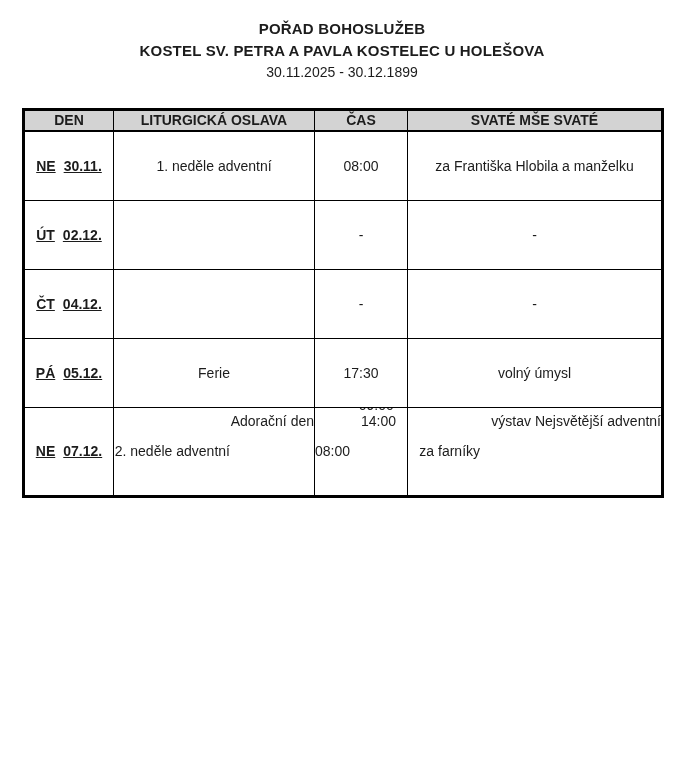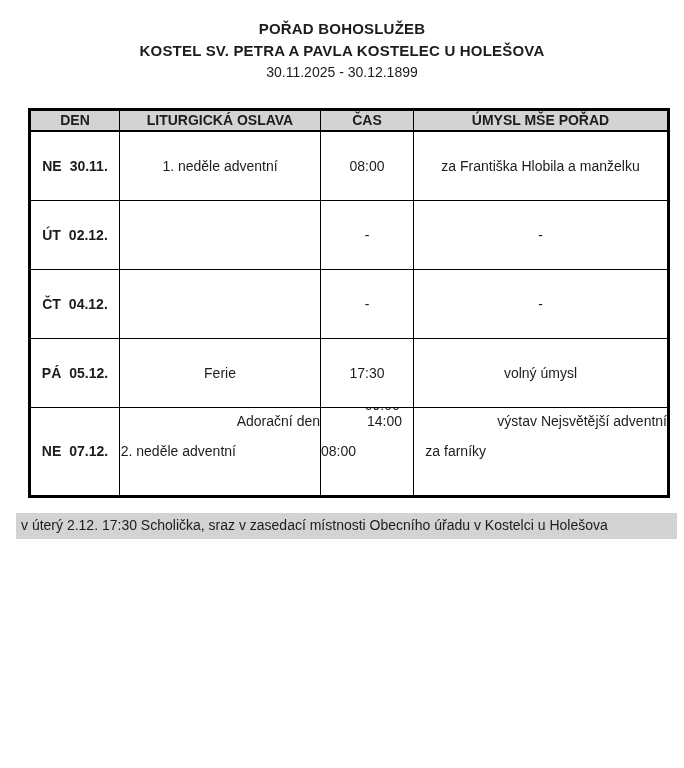"DEN" .sched-wrap { margin: 25px 0 0 28px -> 25px 0 0 22px }
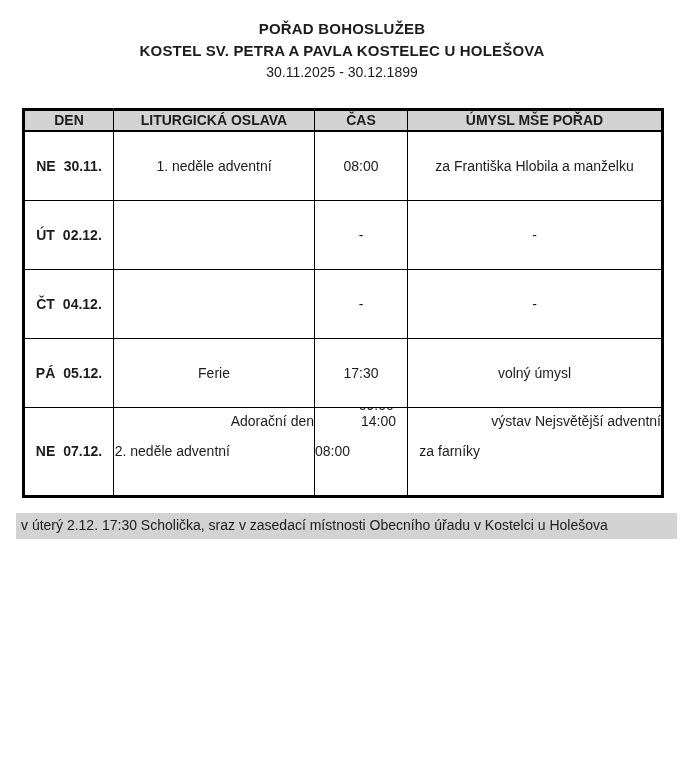"ÚMYSL MŠE POŘAD" th { text: ÚMYSL MŠE POŘAD -> SVATÉ MŠE SVATÉ }
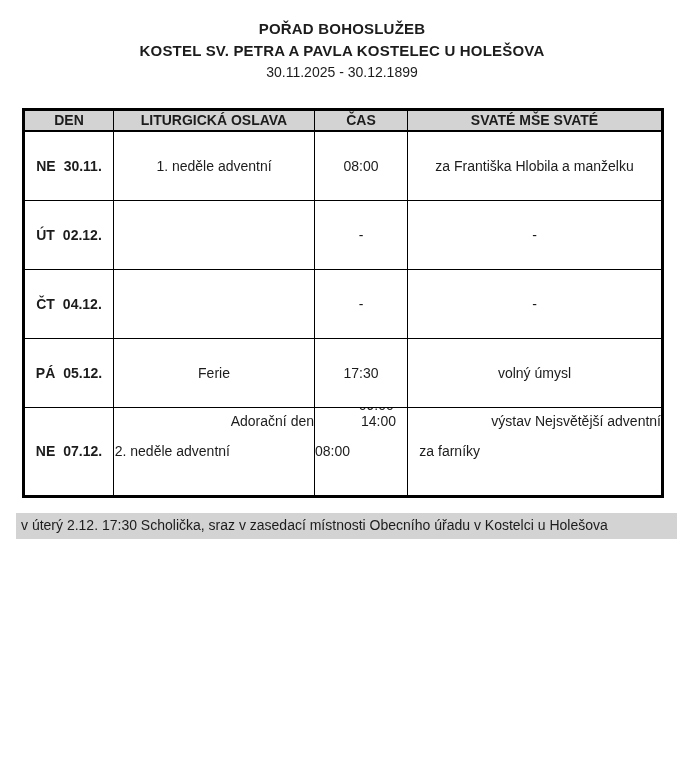"NE" .dayflex { text-decoration: none -> underline }
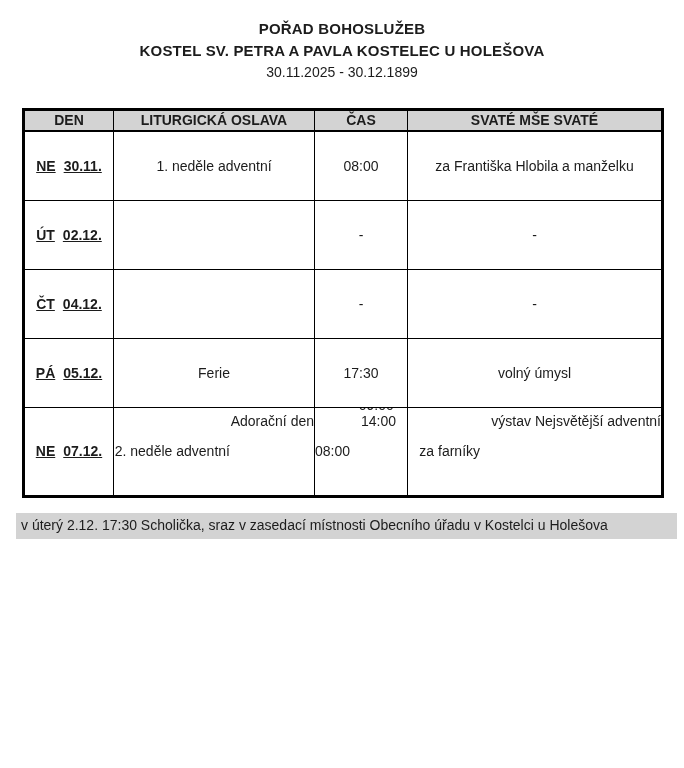"v úterý 2.12. 17:30 Scholička," div.footer-note { html: <div>v úterý 2.12. 17:30 Scholička, sraz v zasedací místnosti Obecního úřadu v Kostelci u Holešova</div> -> none }
